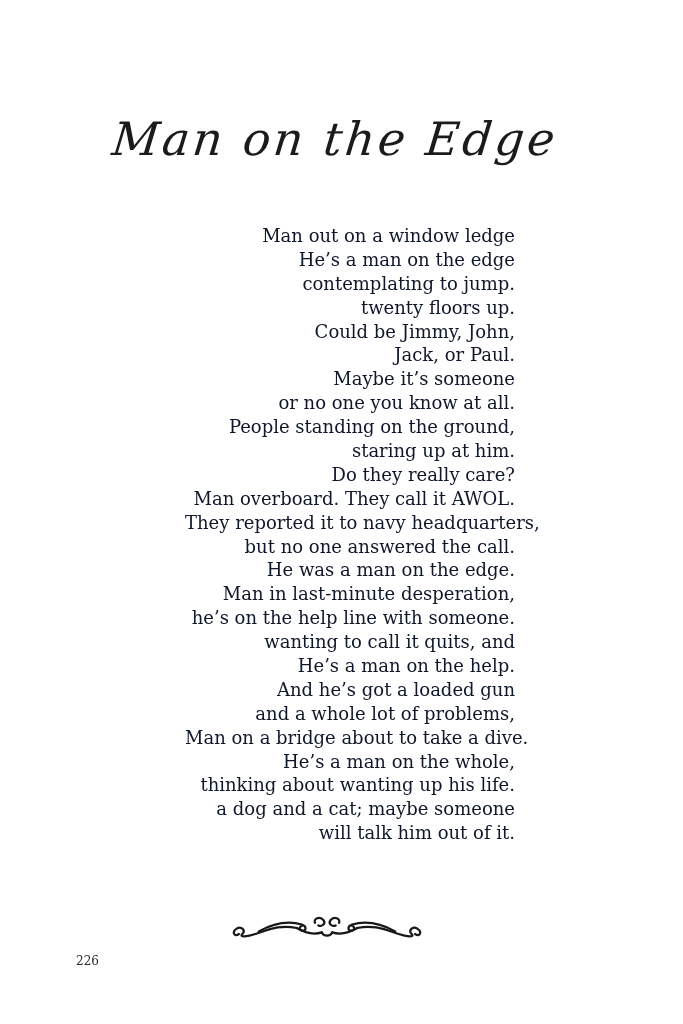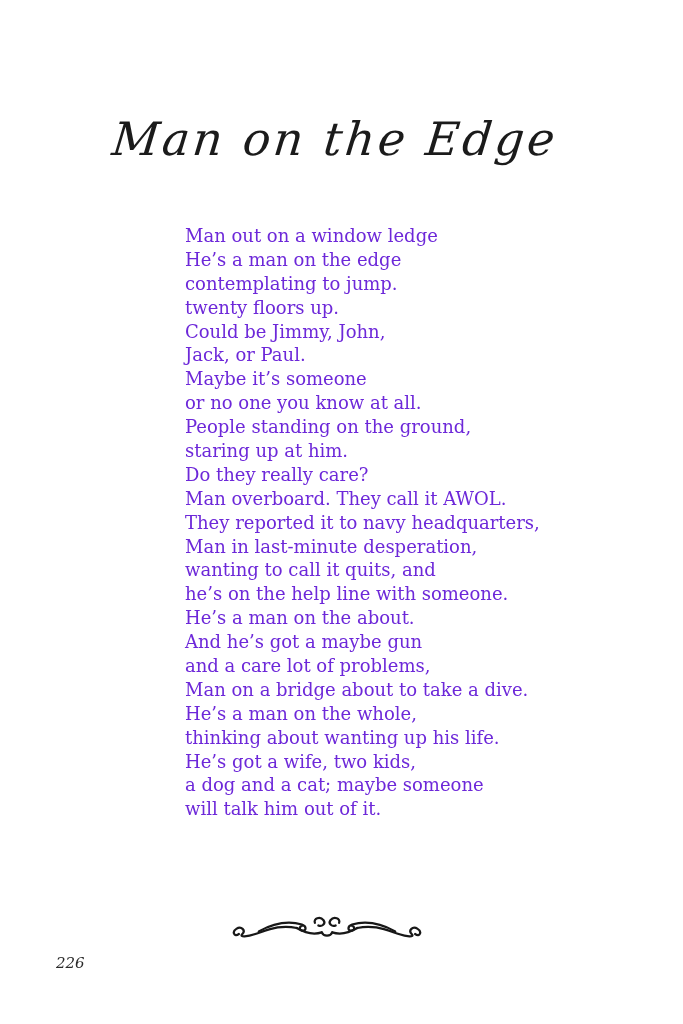"Man out on a window" .poem { color: #6d28d9 -> #0f172a; text-align: none -> right }
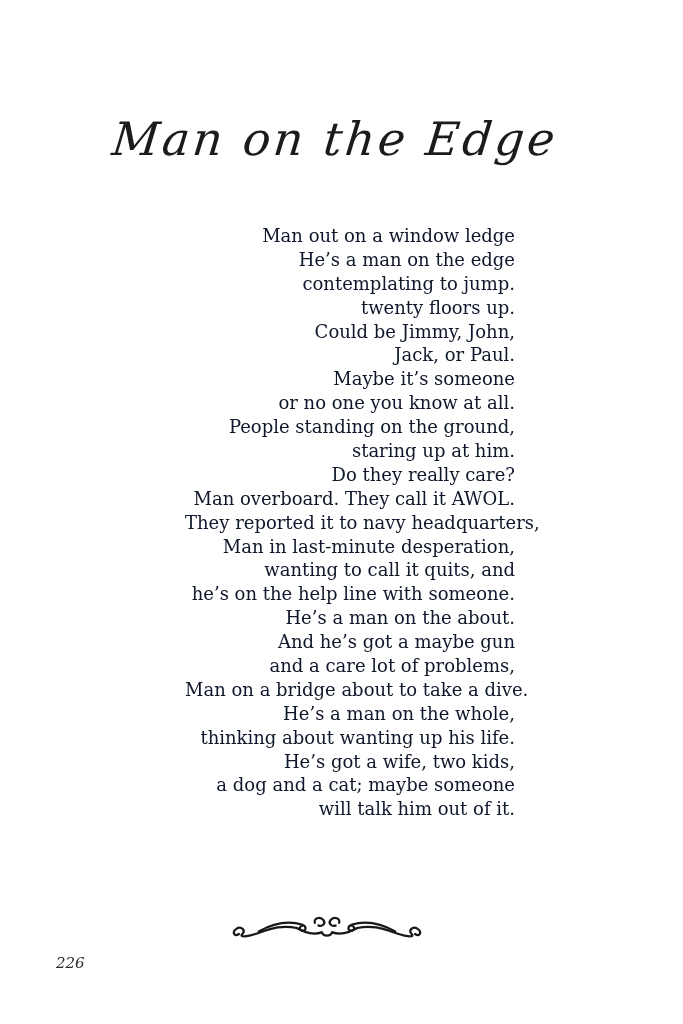"but no one answered the" div.poem-line { html: none -> <div>but no one answered the call.</div> }
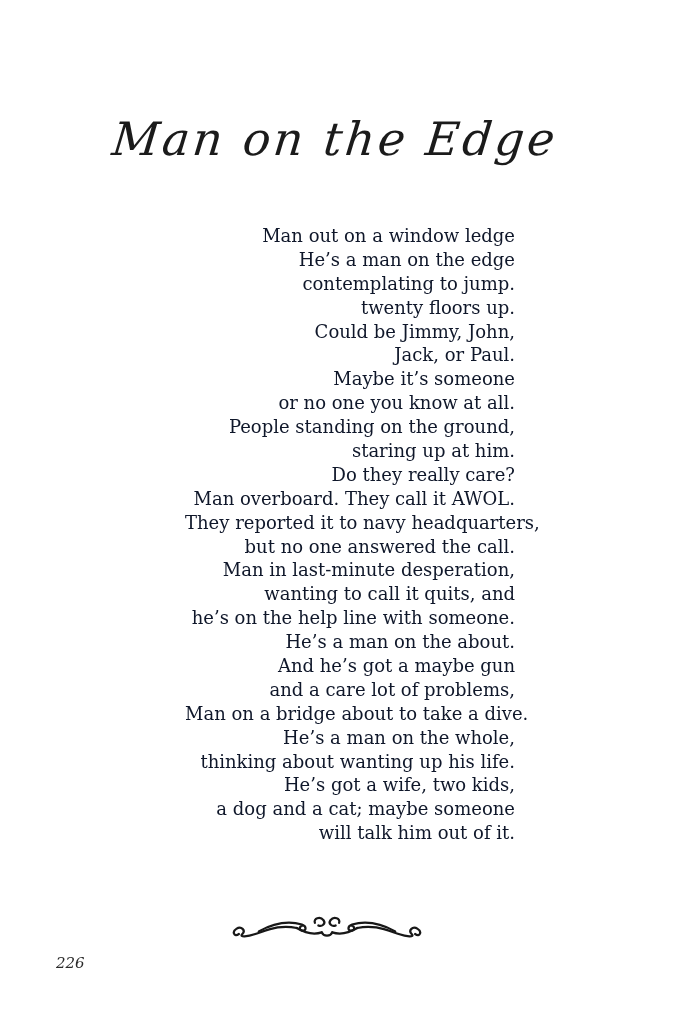"He was a man on" div.poem-line { html: none -> <div>He was a man on the edge.</div> }
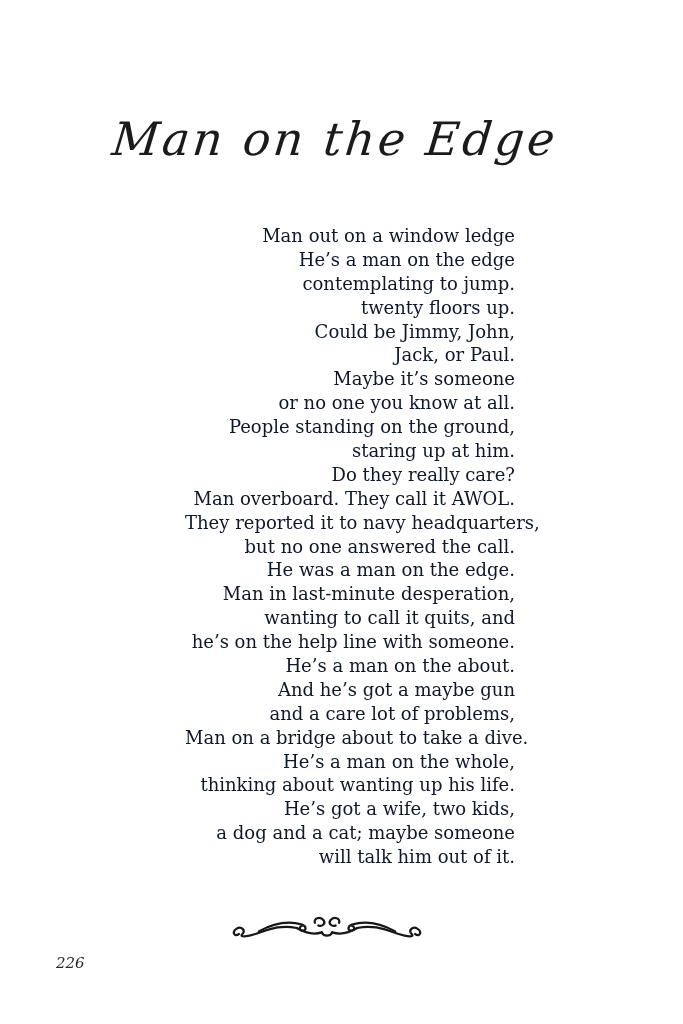"wanting to call it quits," div.poem-line { order: before "he’s on the help line" -> after "he’s on the help line" }
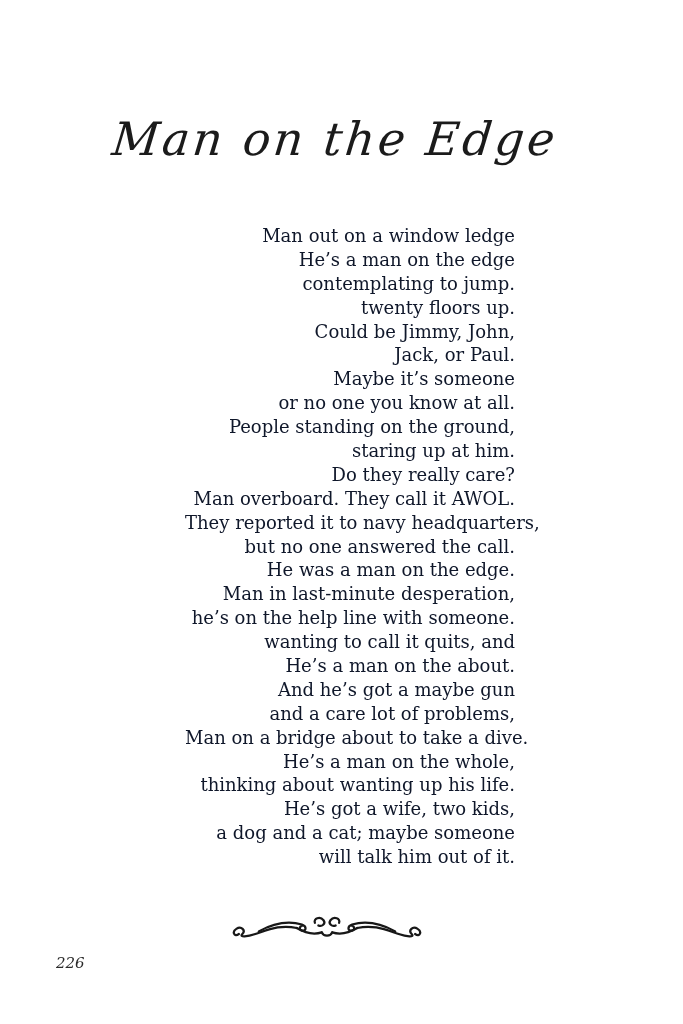"He’s a man on the about." div.poem-line { text: about -> help }
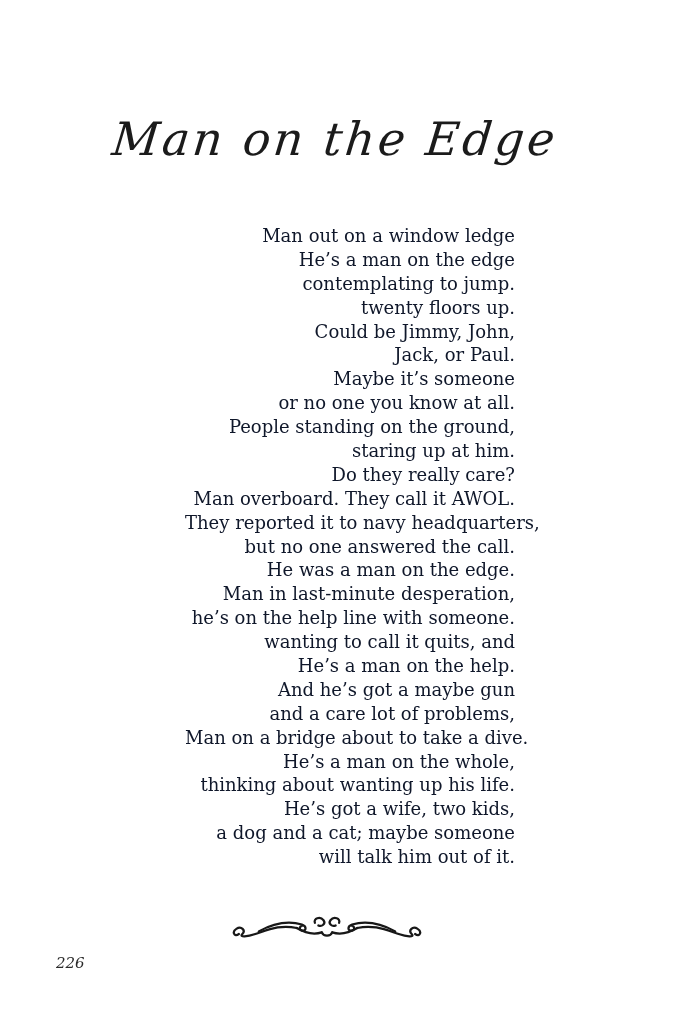"And he’s got a maybe" div.poem-line { text: maybe -> loaded }
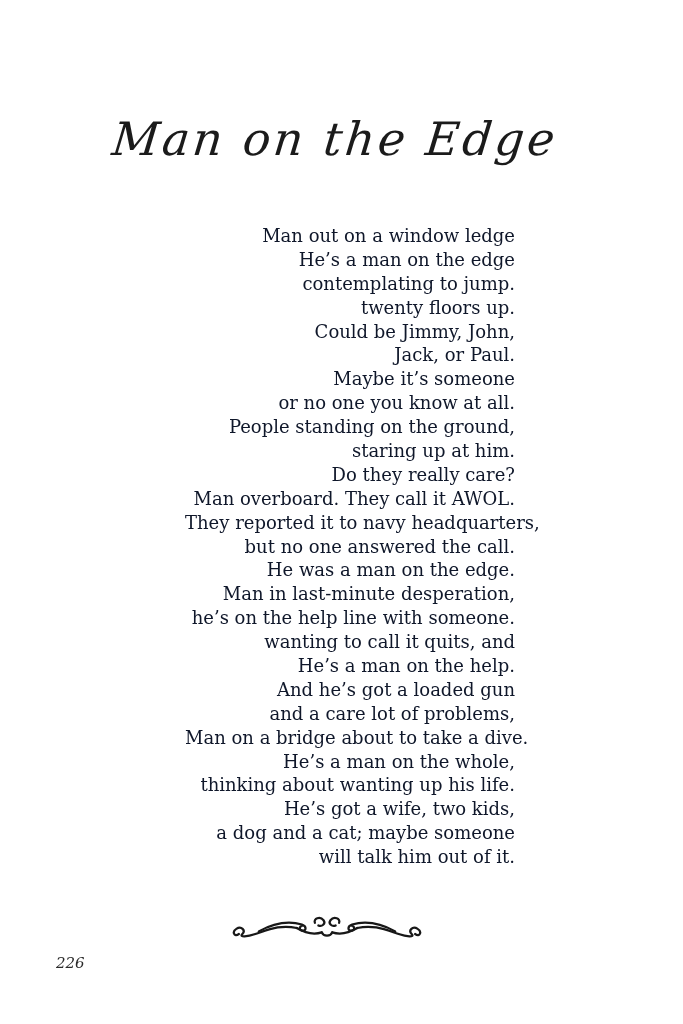"and a care lot of" div.poem-line { text: care -> whole }
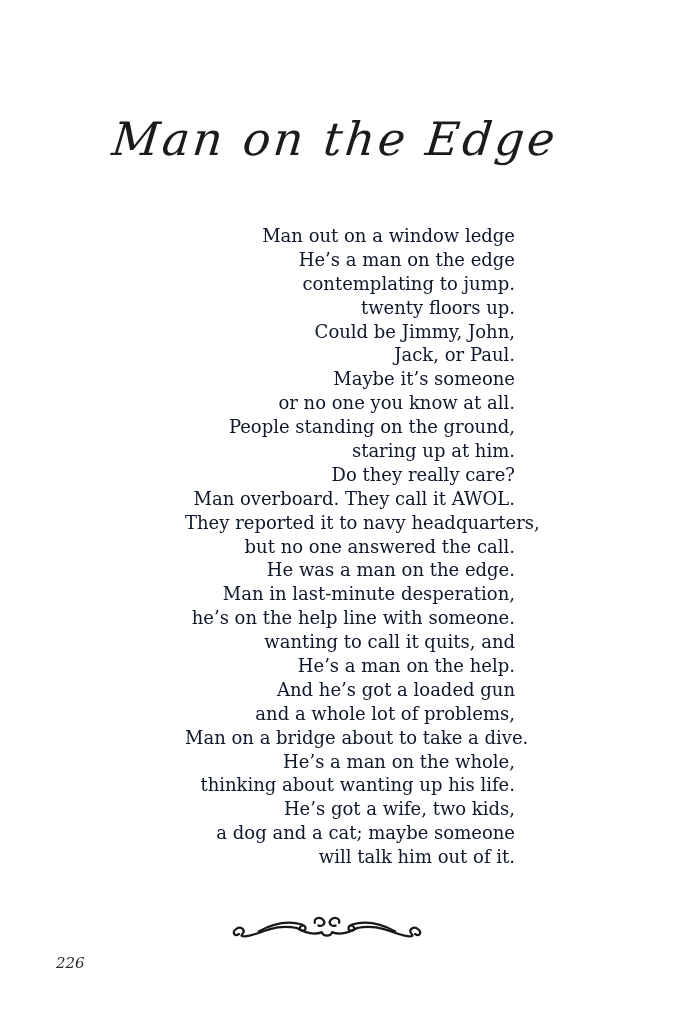"He’s got a wife, two" div.poem-line { html: <div>He’s got a wife, two kids,</div> -> none }
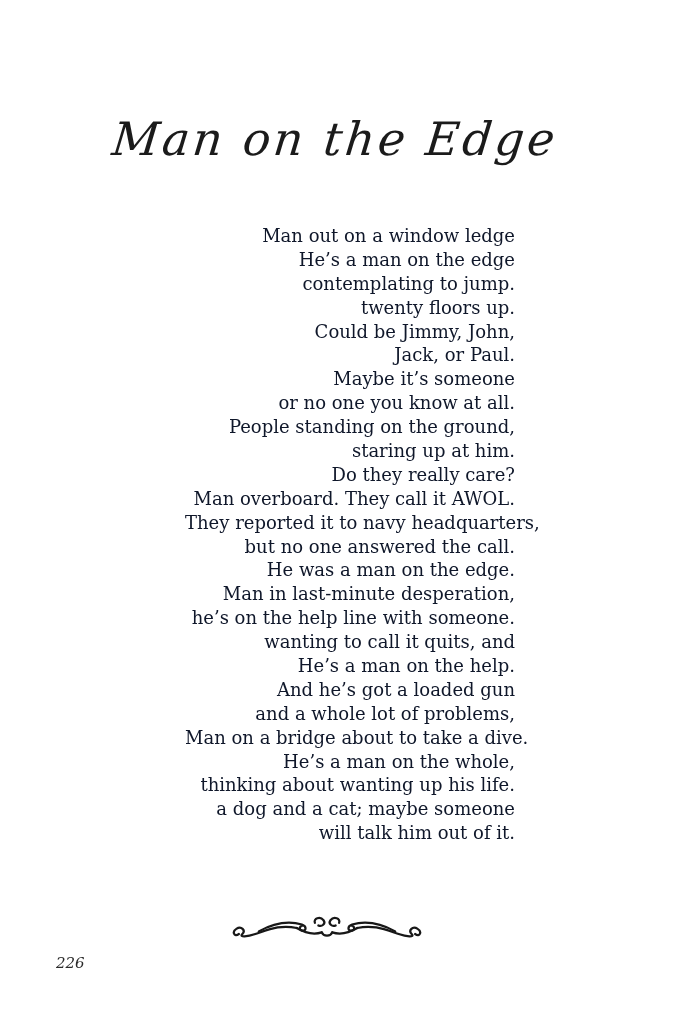"226" .page-number { font-size: 15px -> 12px; font-style: italic -> none; left: 56px -> 76px }
